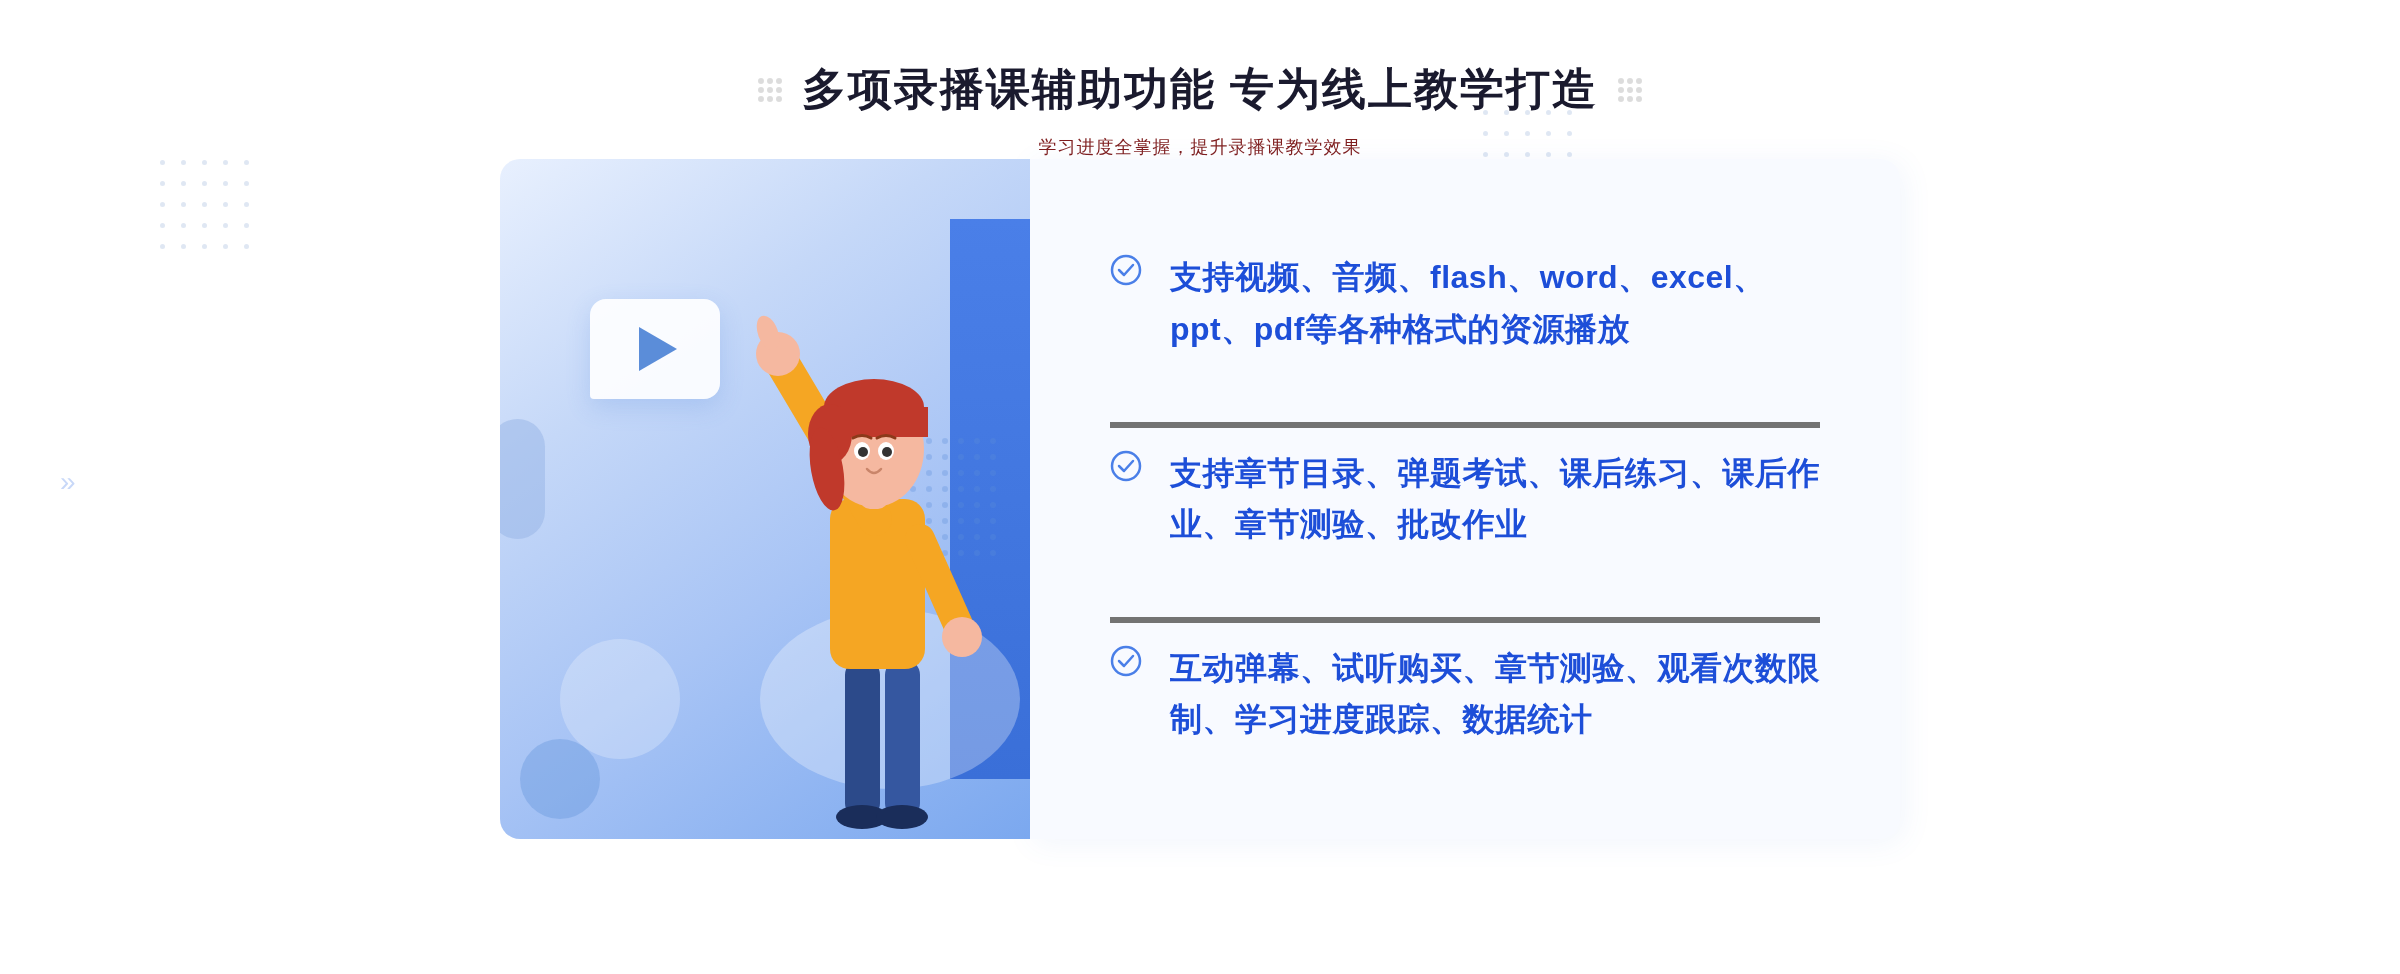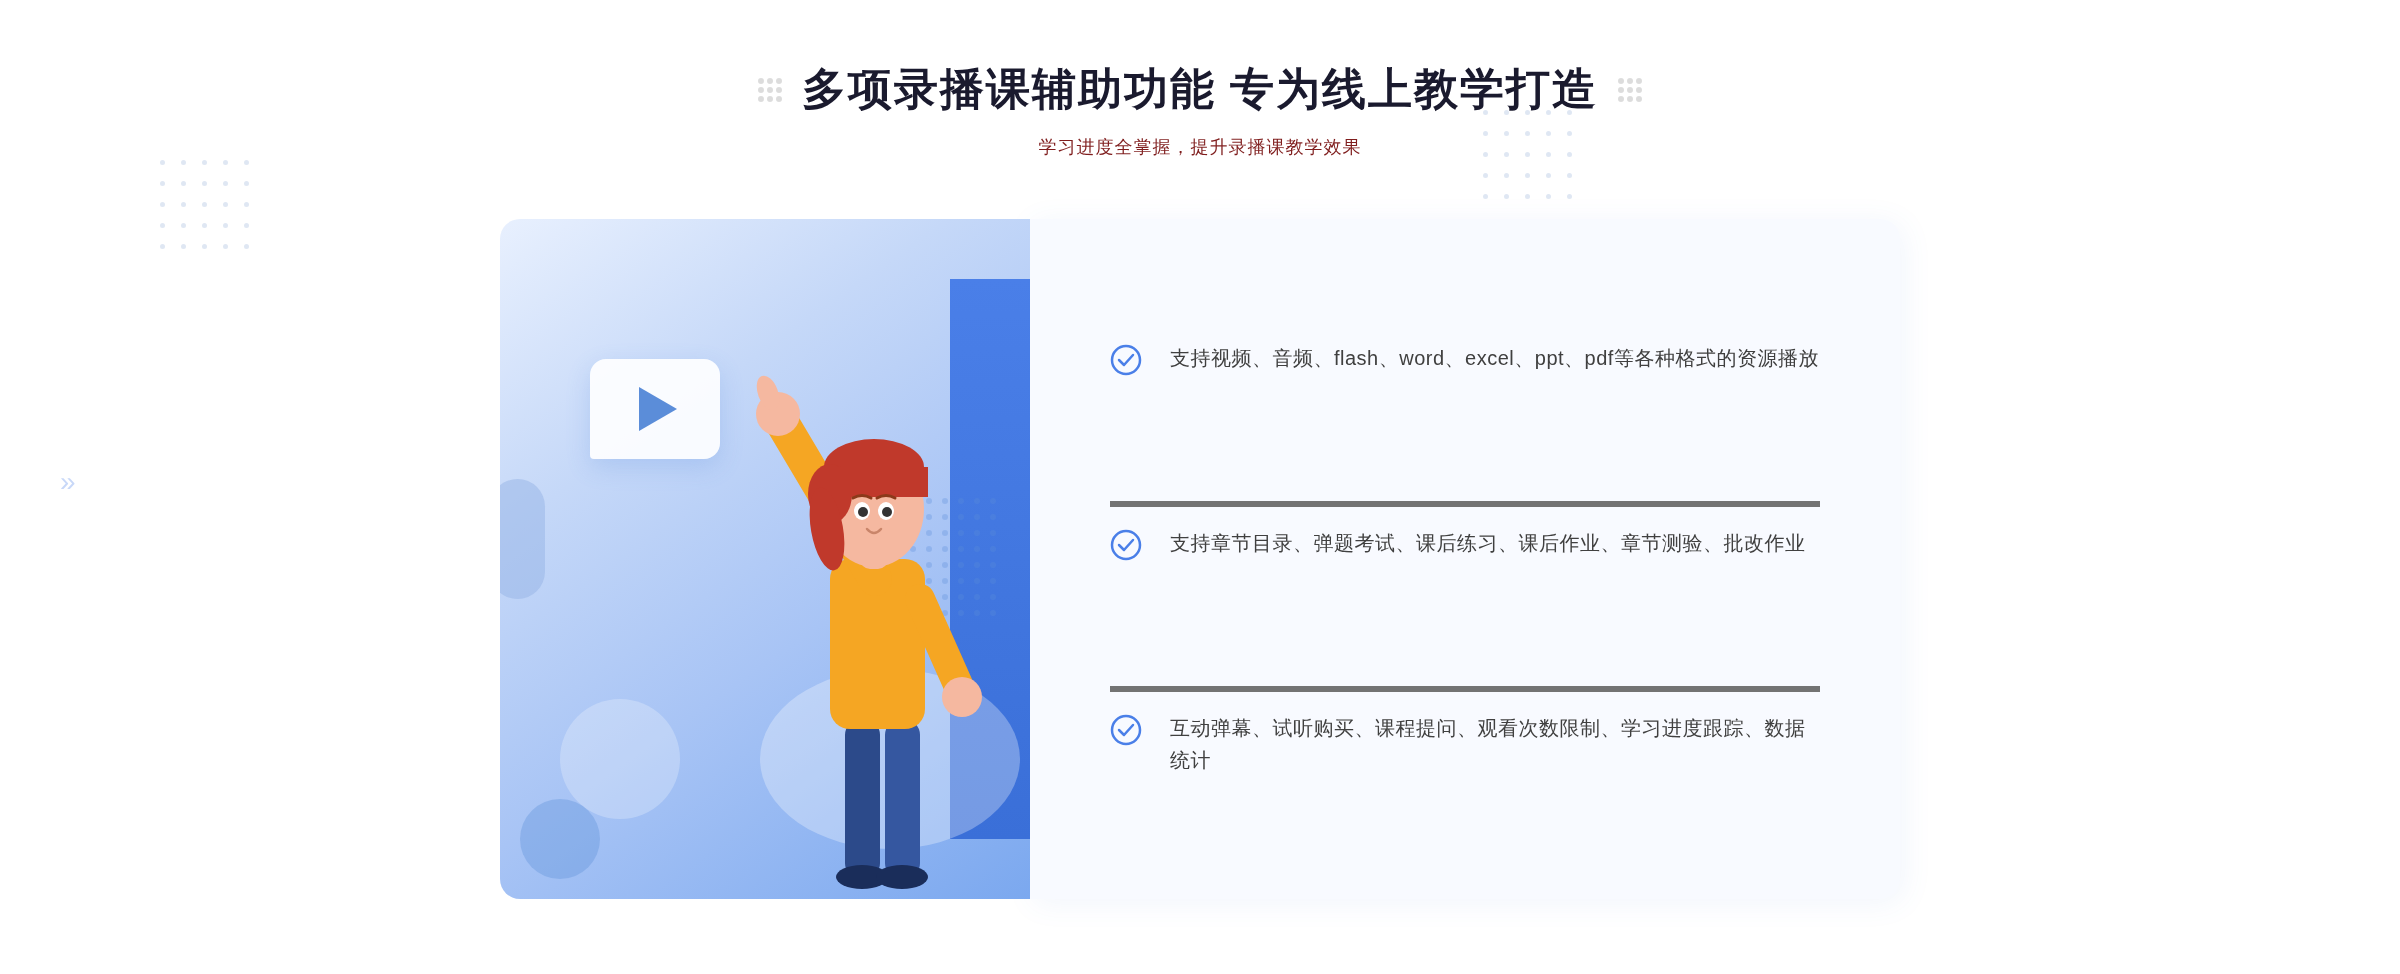"多项录播课辅助功能 专为线上教学打造" .header-section { margin-bottom: 60px -> none }
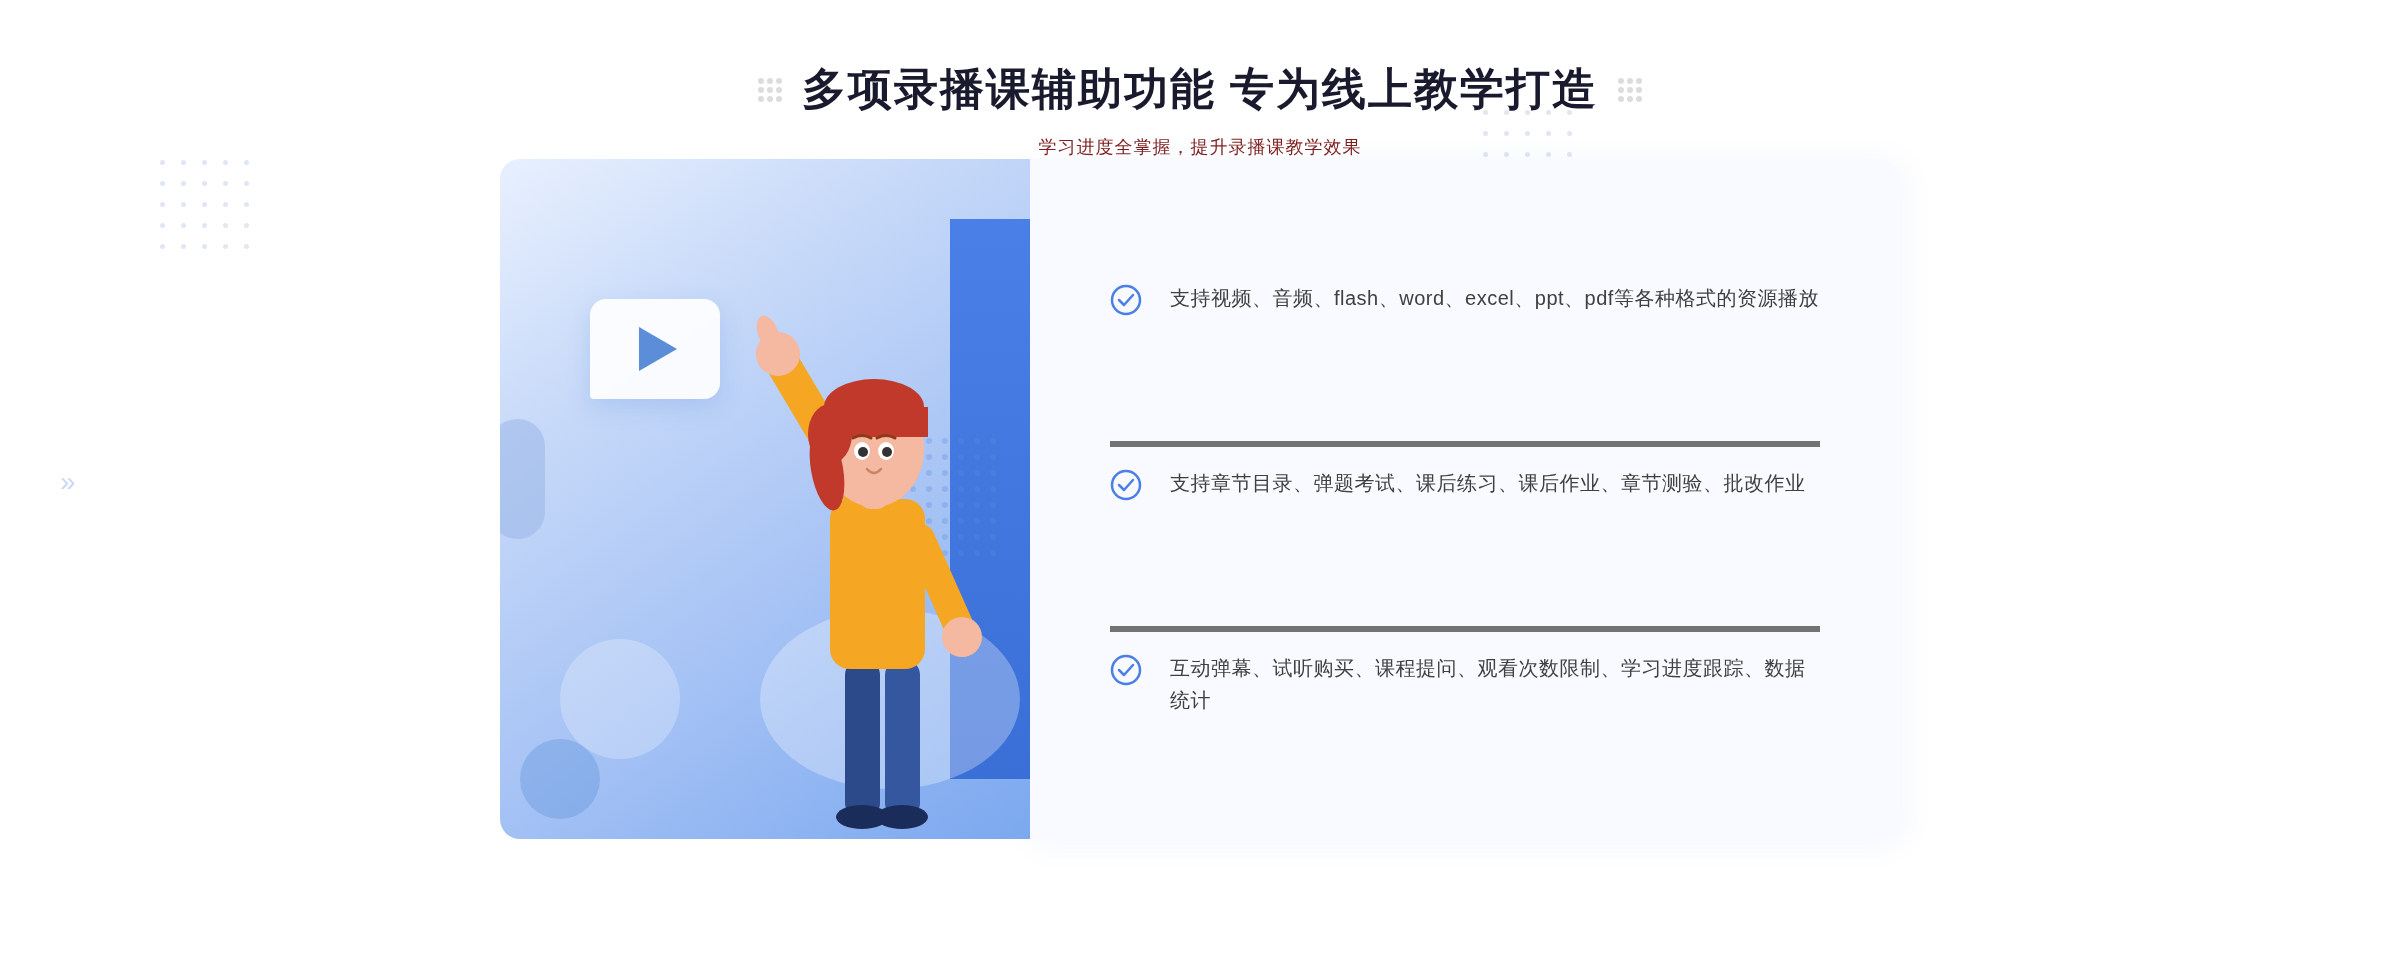"支持视频、音频、flash、word、excel、ppt、pdf等各种格式的资源" .feature-text { color: #404040 -> #1d4ed8; font-size: 20px -> 32px; font-weight: none -> bold }
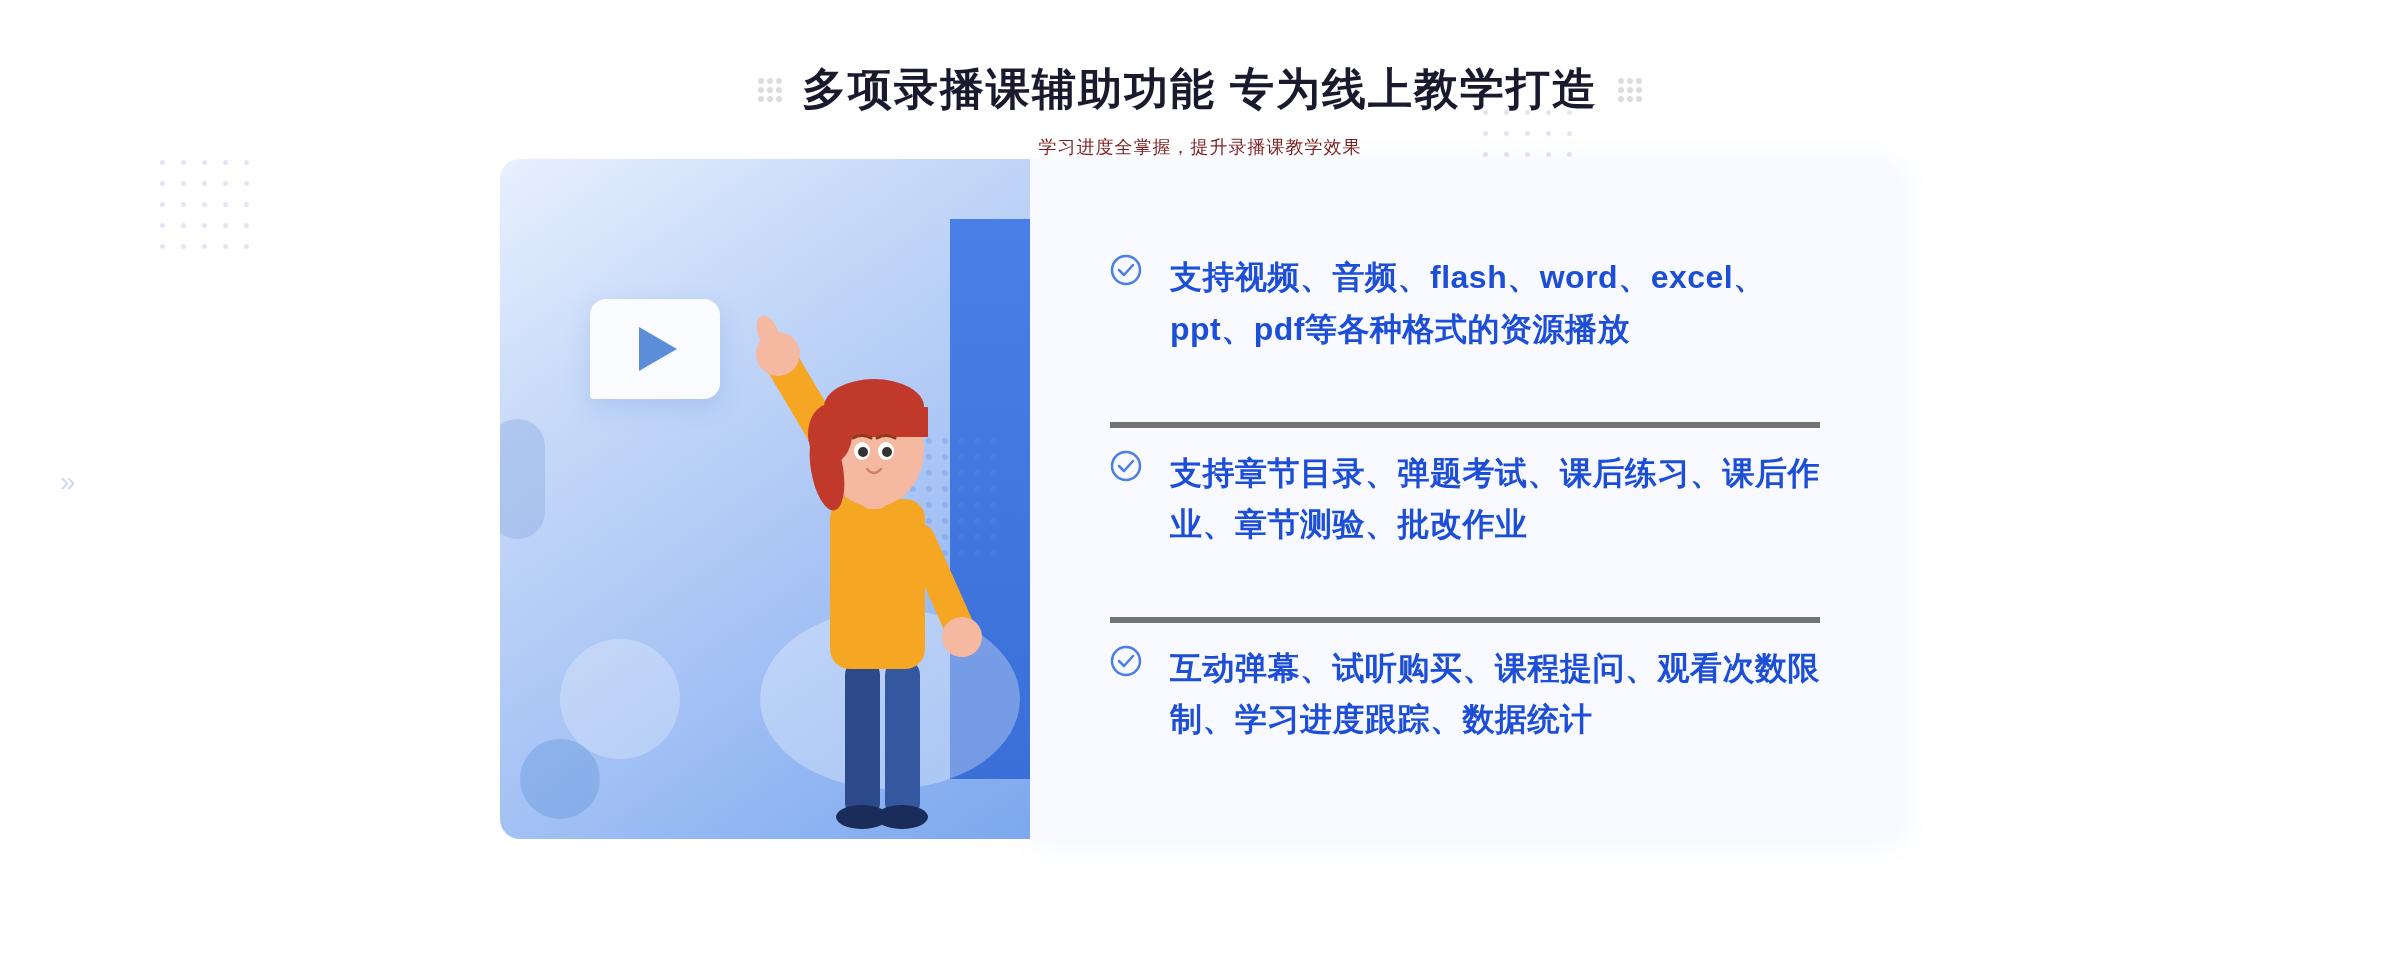"互动弹幕、试听购买、课程提问、观看次数限制、学习进度跟踪、数据统计" span.feature-text { text: 课程提问 -> 章节测验 }
